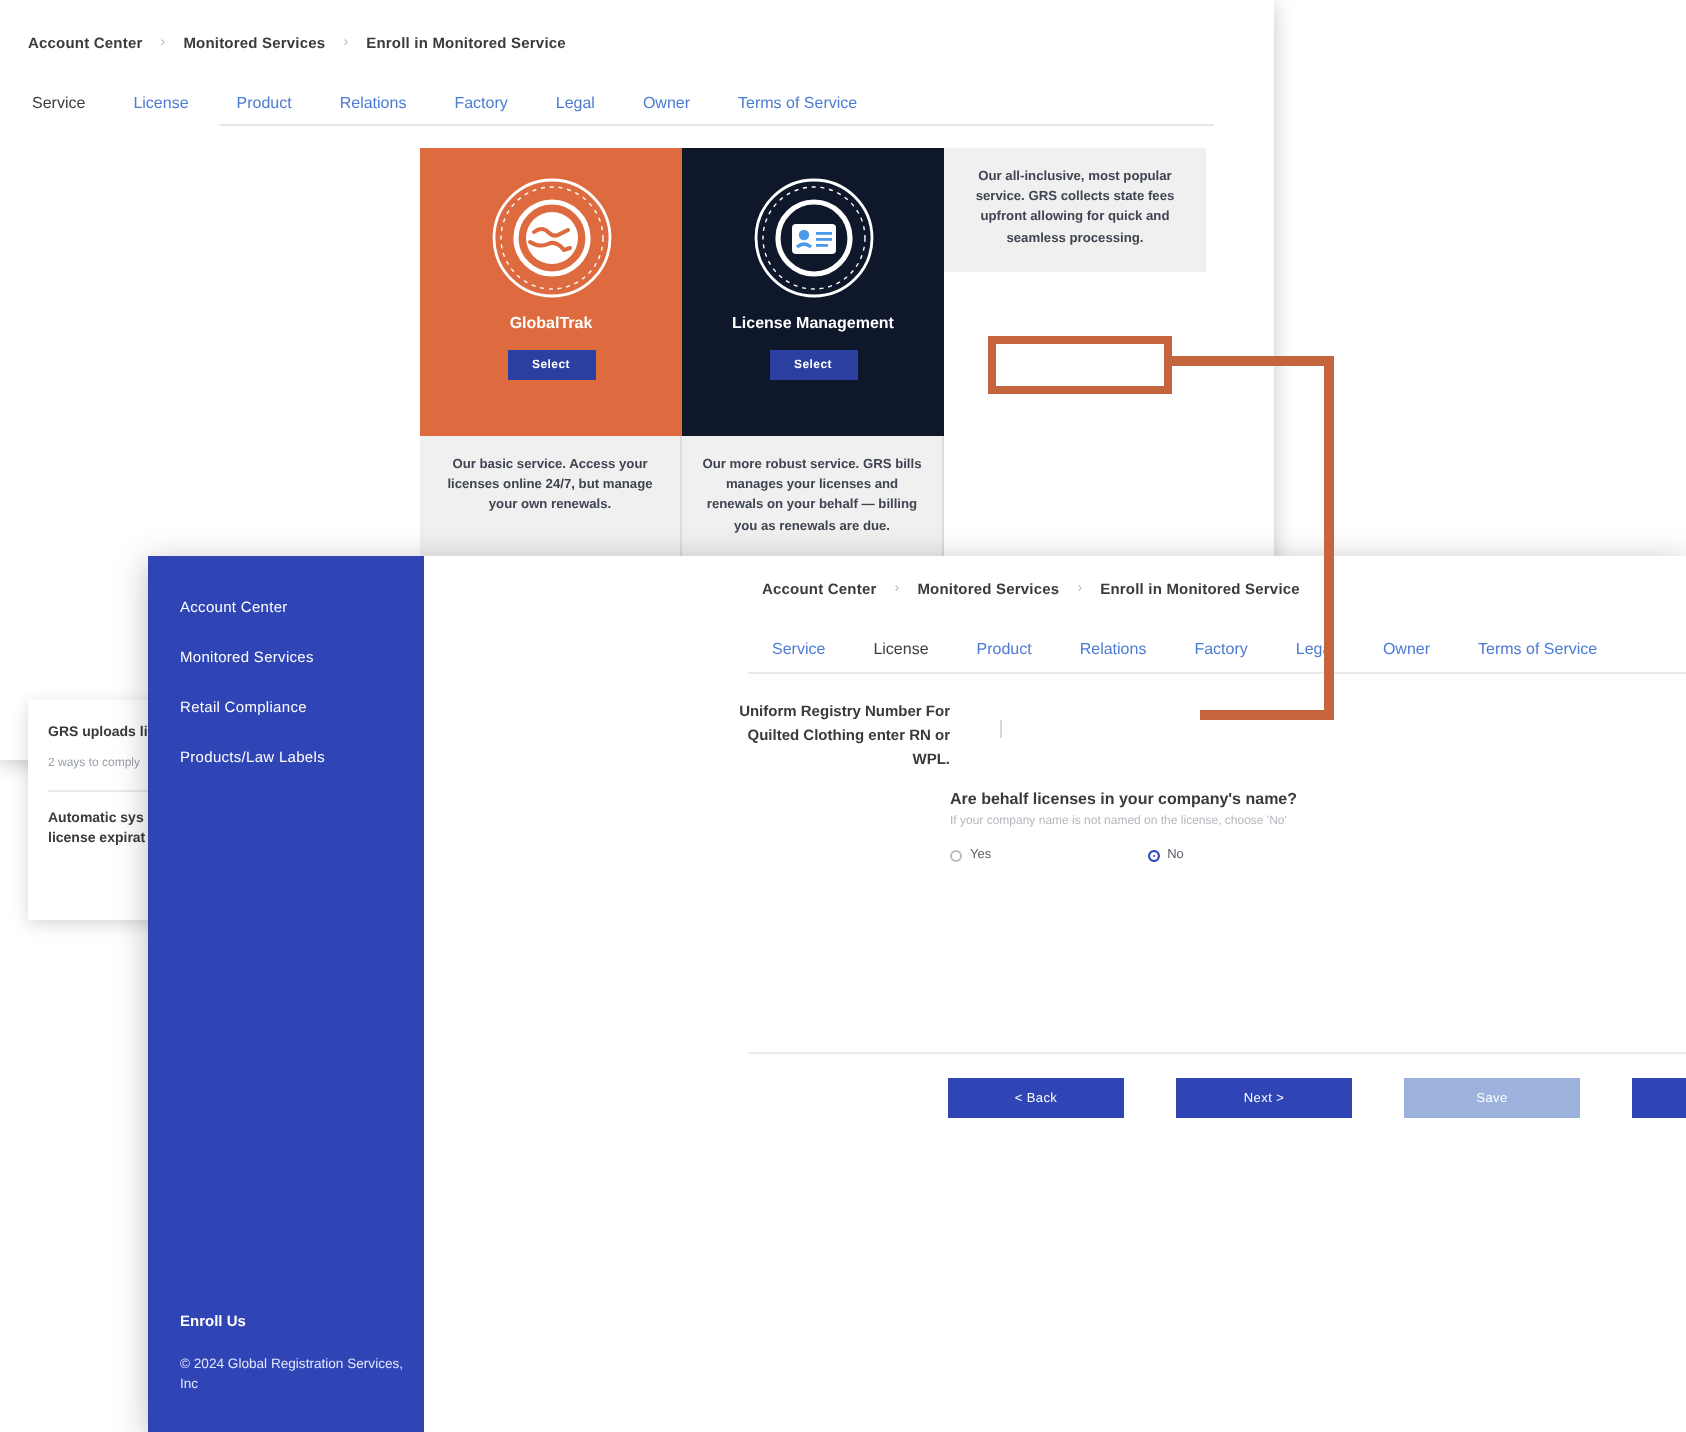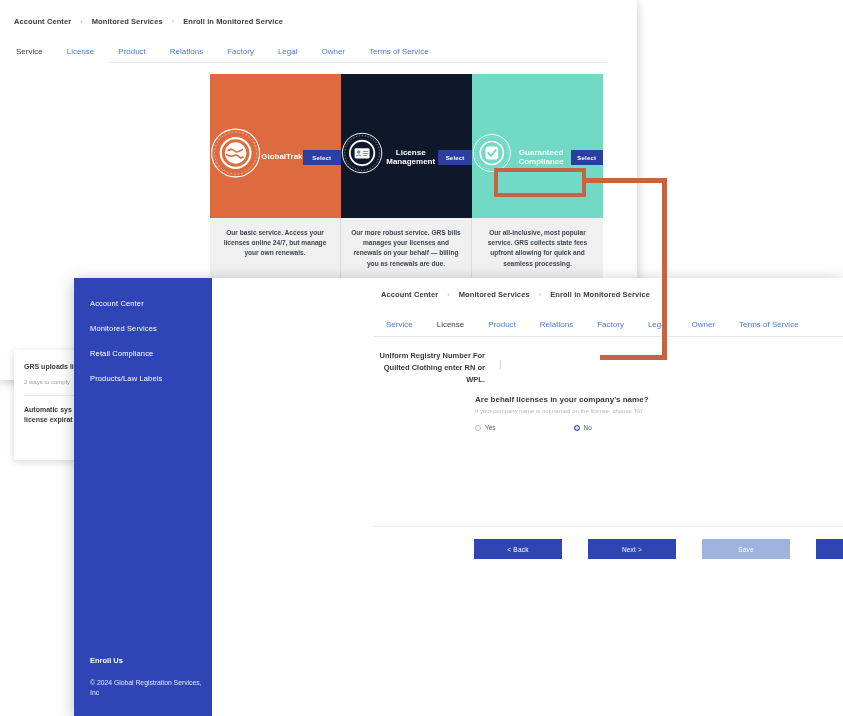"GlobalTrak" .card-top { flex-direction: none -> column }
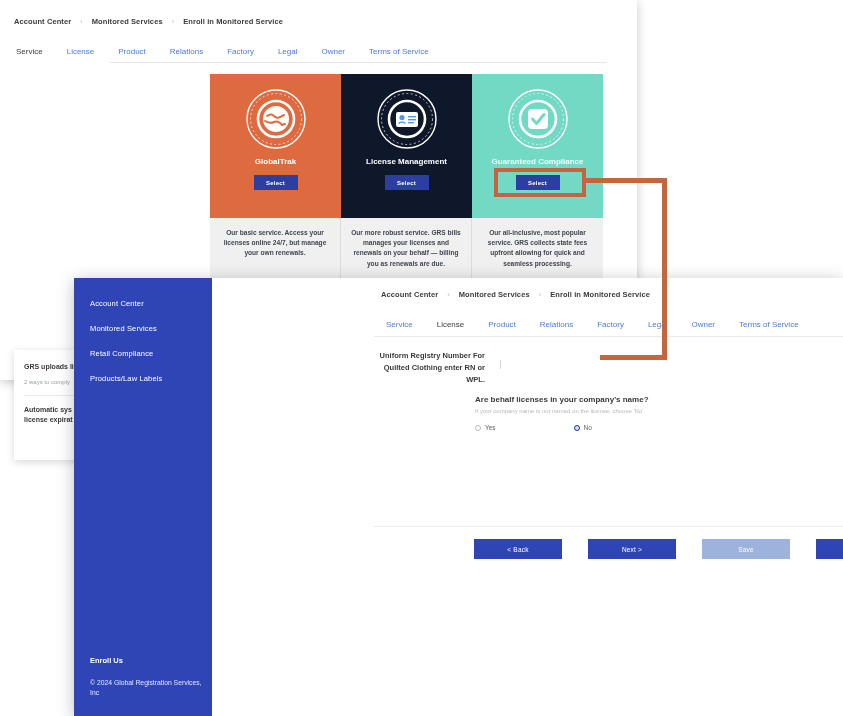"Guaranteed Compliance" div.card-top { html: <div> <svg> <circle></circle> <circle></circle> <circle></circle> <rect></rect> <path></path> </svg> <div>Guaranteed Compliance</div> <button>Select</button> </div> -> none }
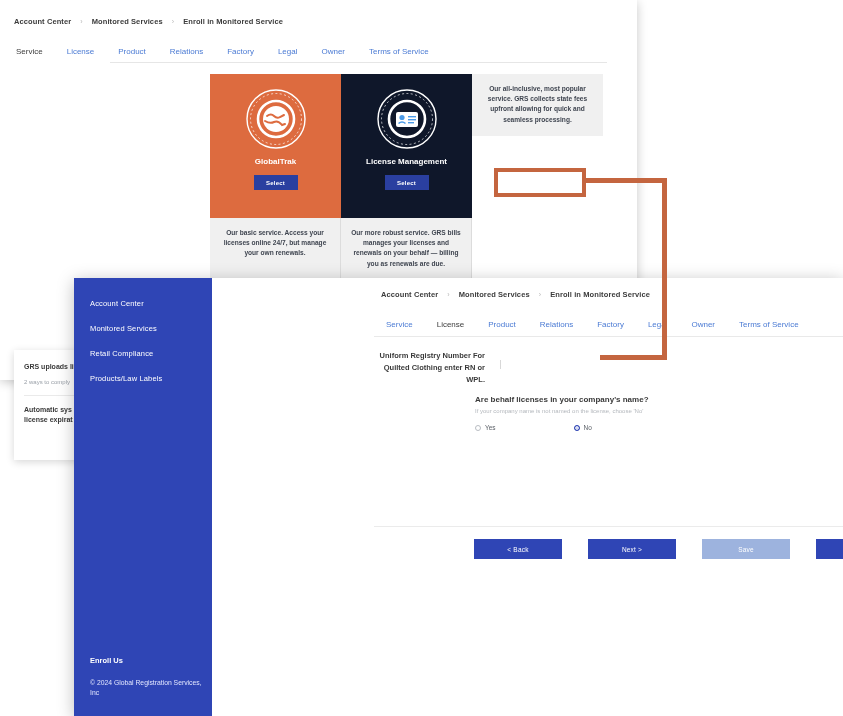"Uniform Registry Number For Quilted" .form-label { left: 155px -> 145px }
